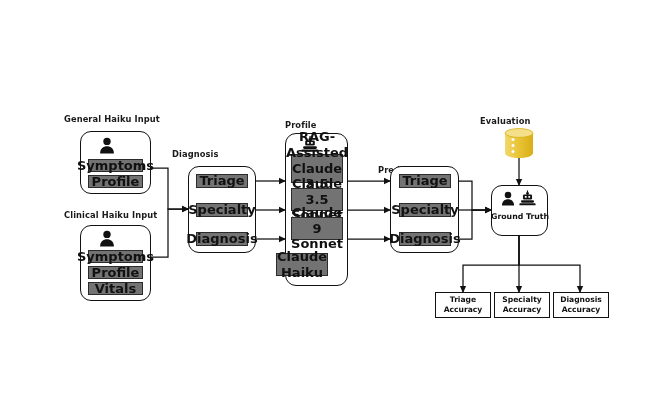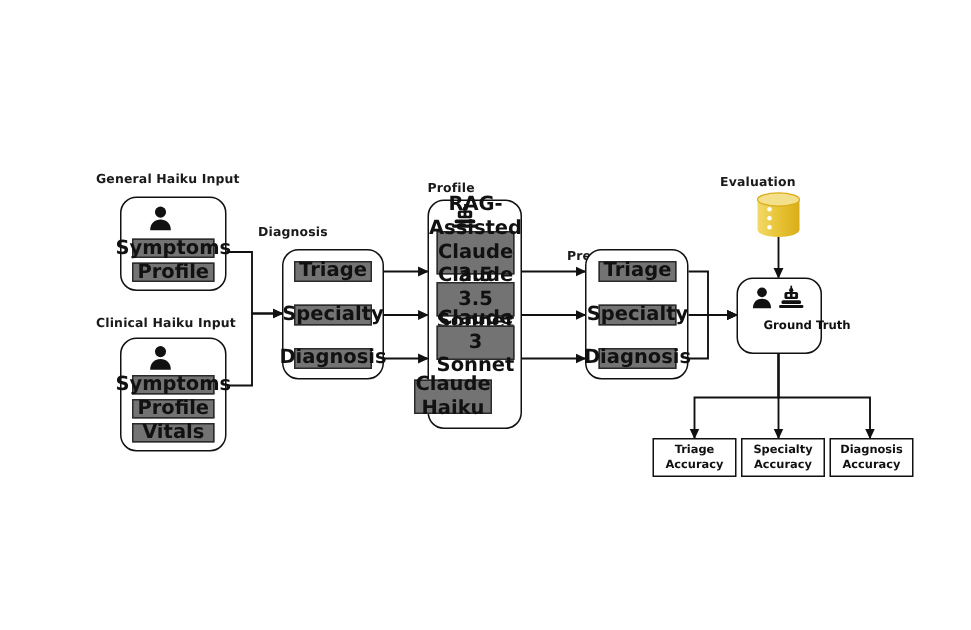"Claude 3" div.item-box { text: 3 -> 9 }
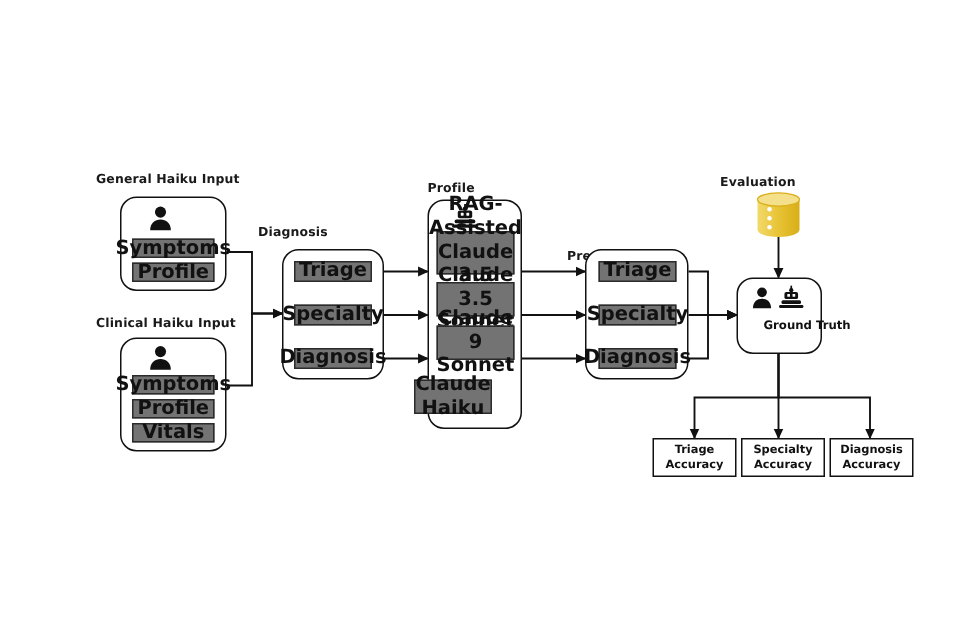"Ground Truth" .gt-caption { padding-left: 18px -> none }
